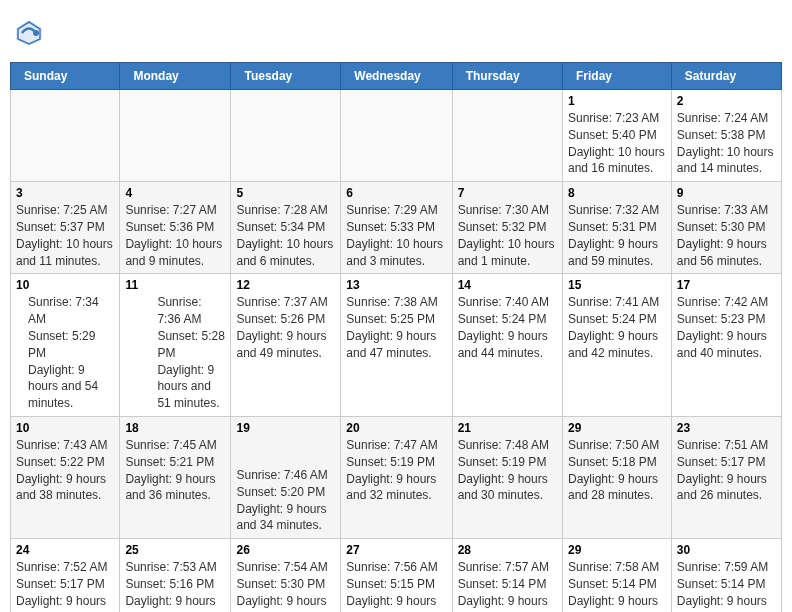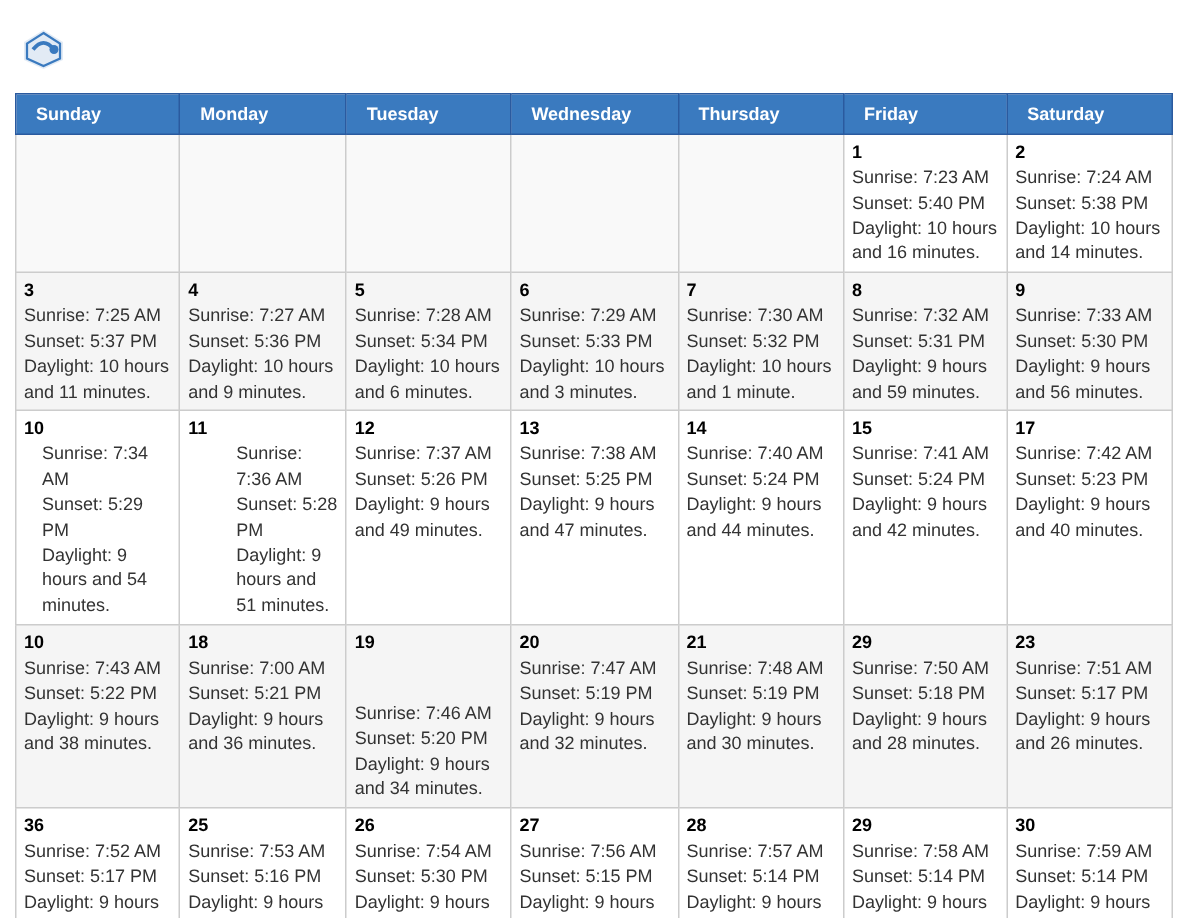"Sunrise: 7:00 AM" div.day-info { text: 7:00 -> 7:45 }
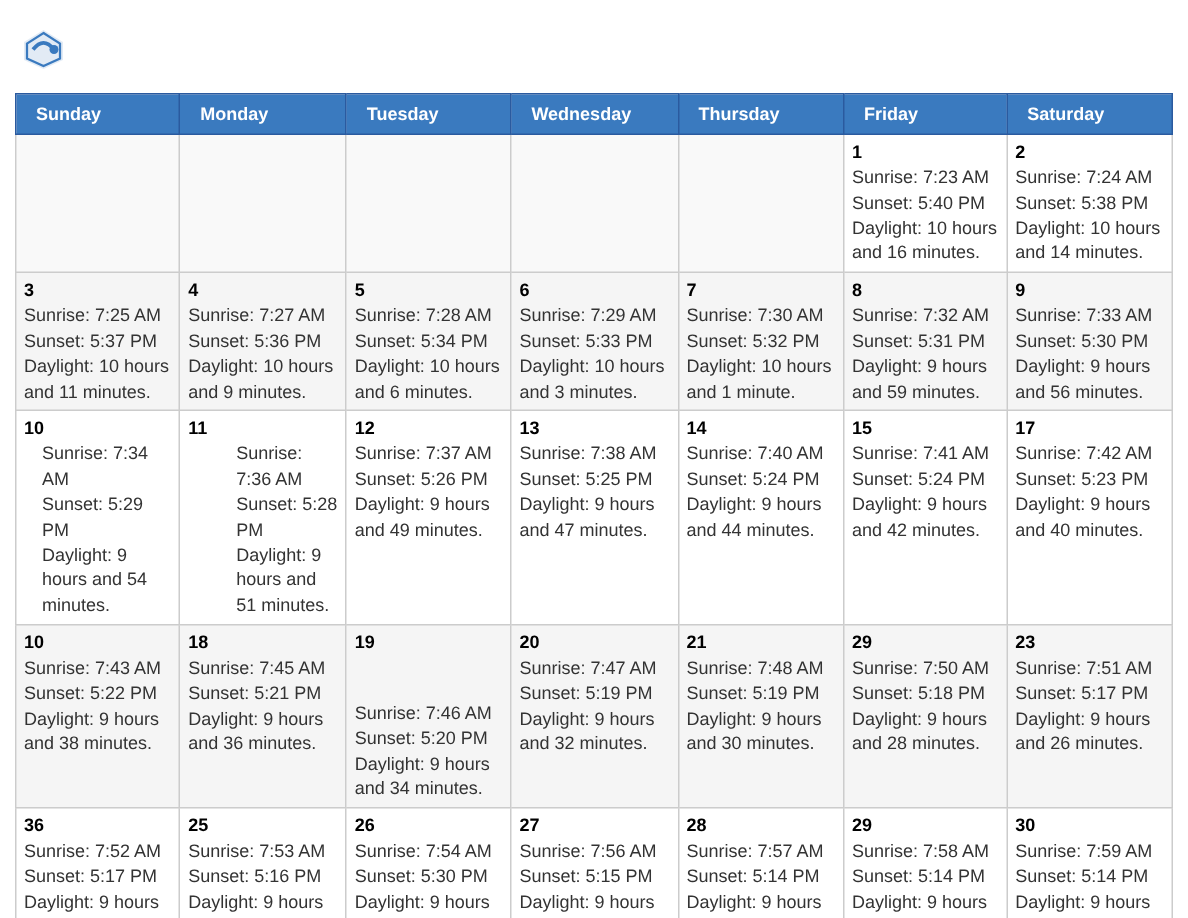"36" span.day-number { text: 36 -> 24 }
